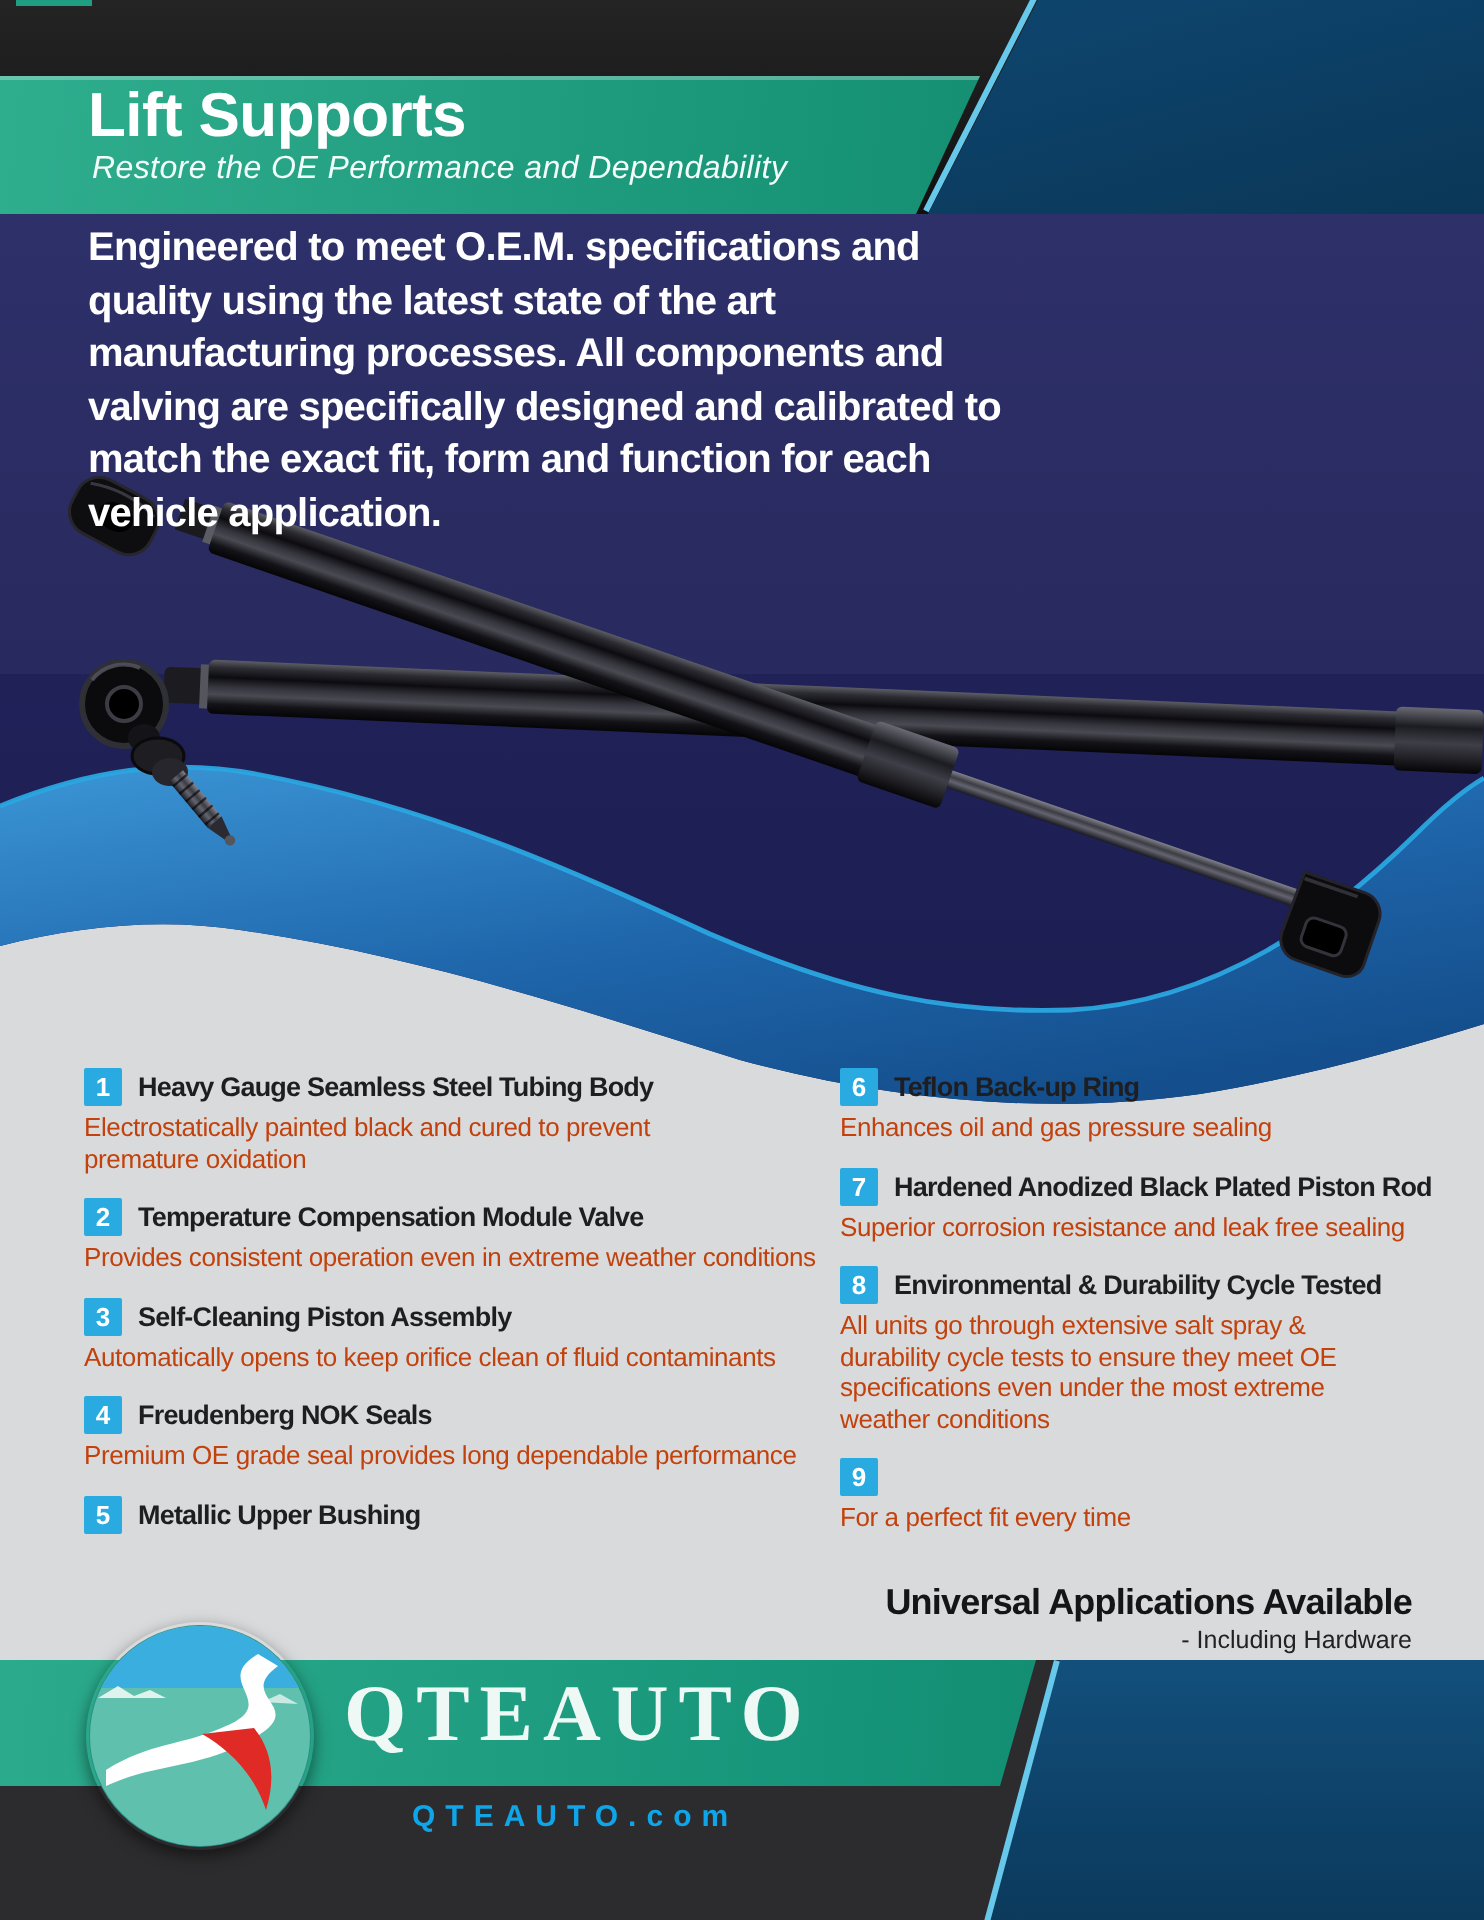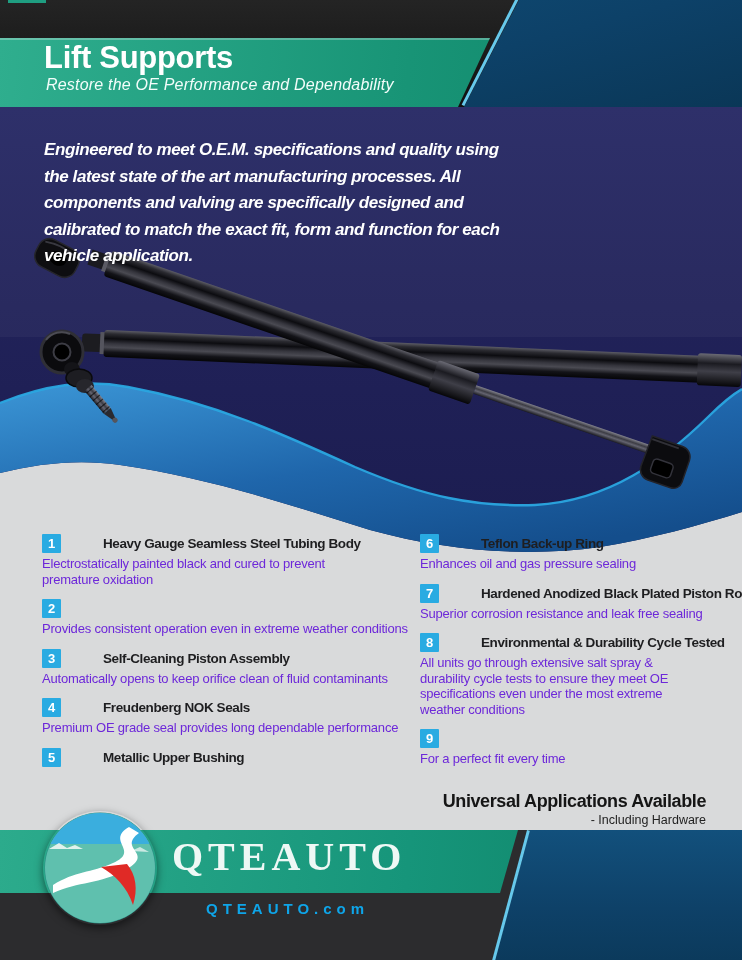"Engineered to meet O.E.M. specifications" .intro { font-size: 17px -> 20px; font-style: italic -> none; top: 30px -> 4px }
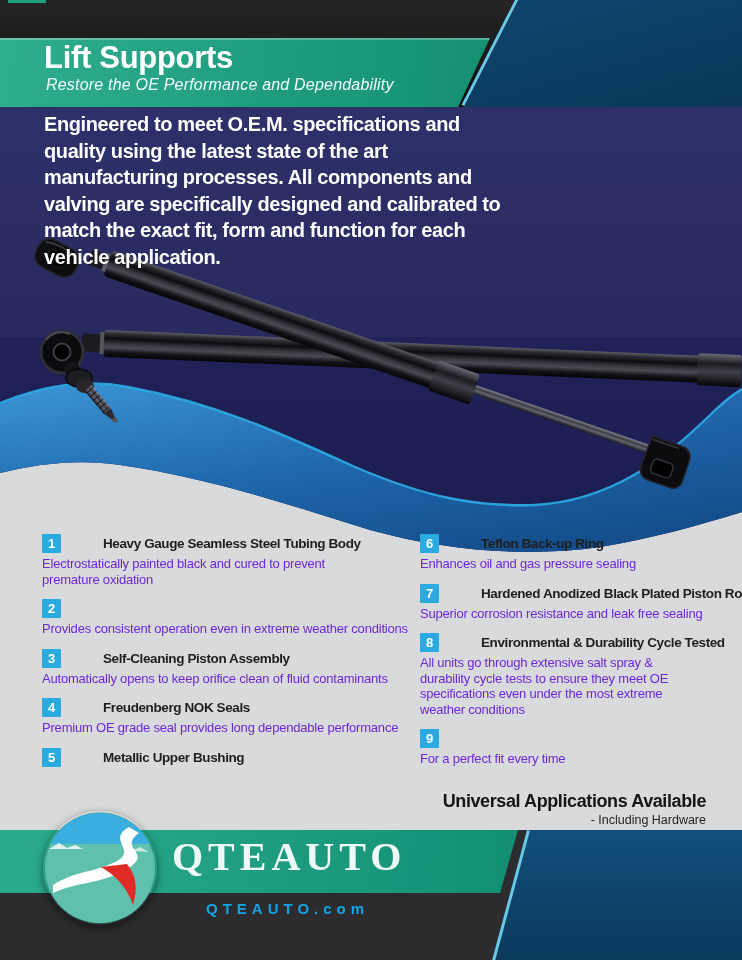"Heavy Gauge Seamless Steel Tubing" .f-title { margin-left: 34px -> none }
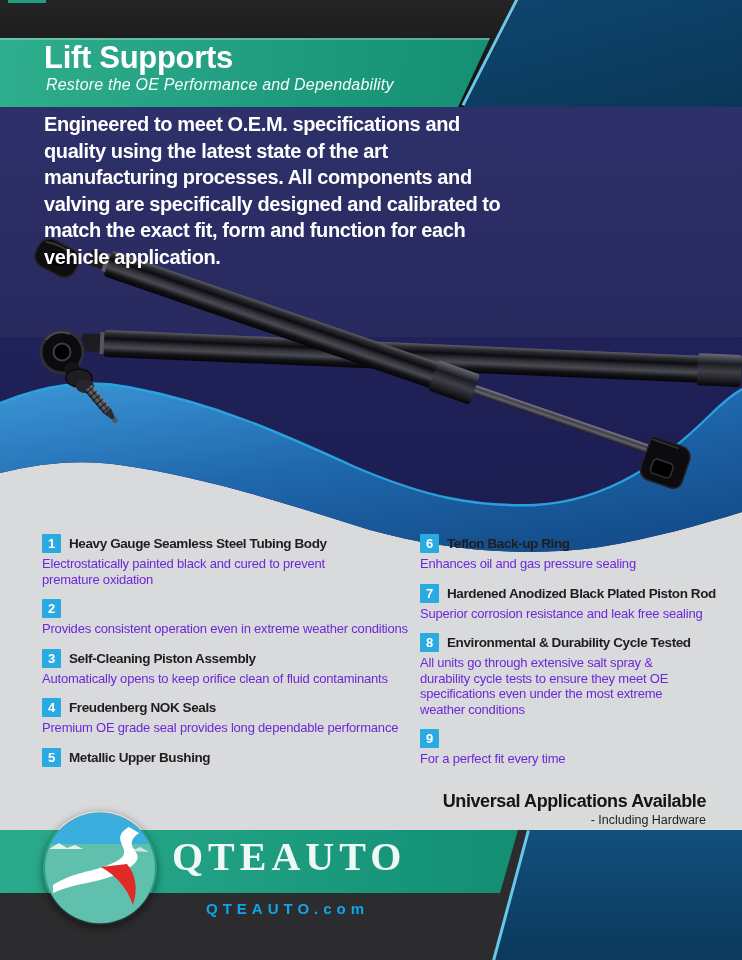"Electrostatically painted black and" .f-desc { color: #6d28d9 -> #c2410c }
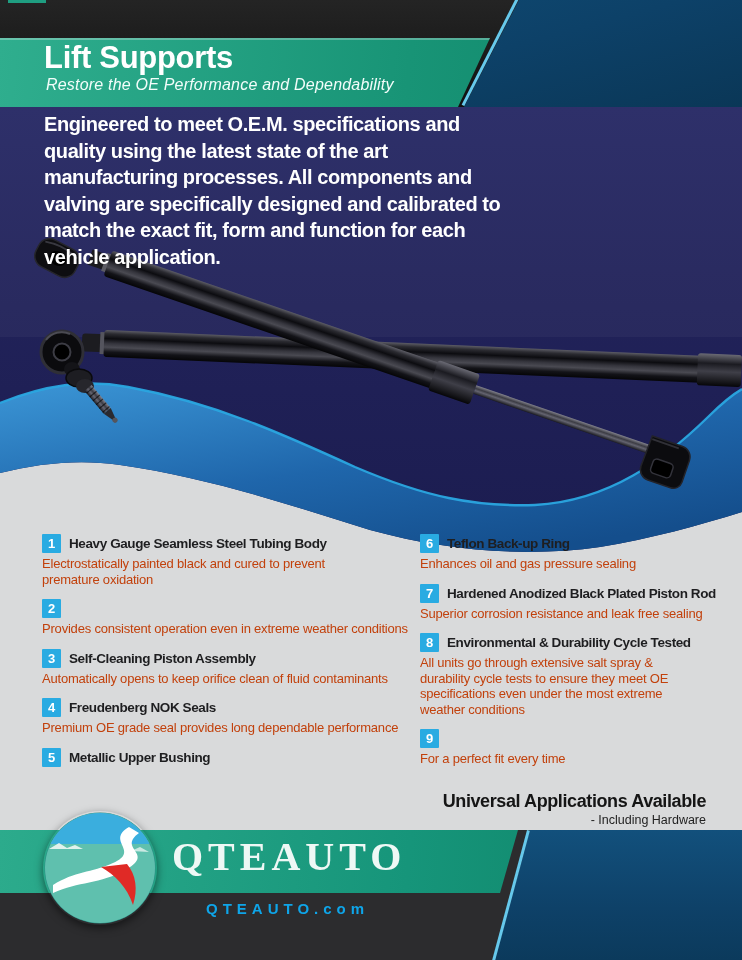"Temperature Compensation Module Valve" div.f-title { html: none -> <div>Temperature Compensation Module Valve</div> }
